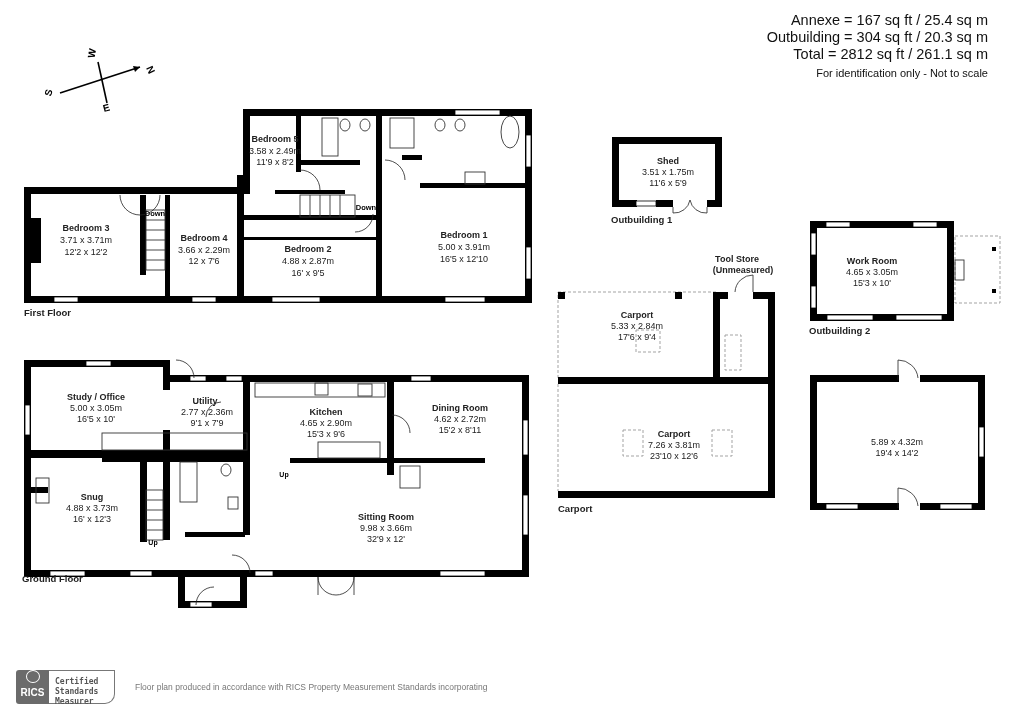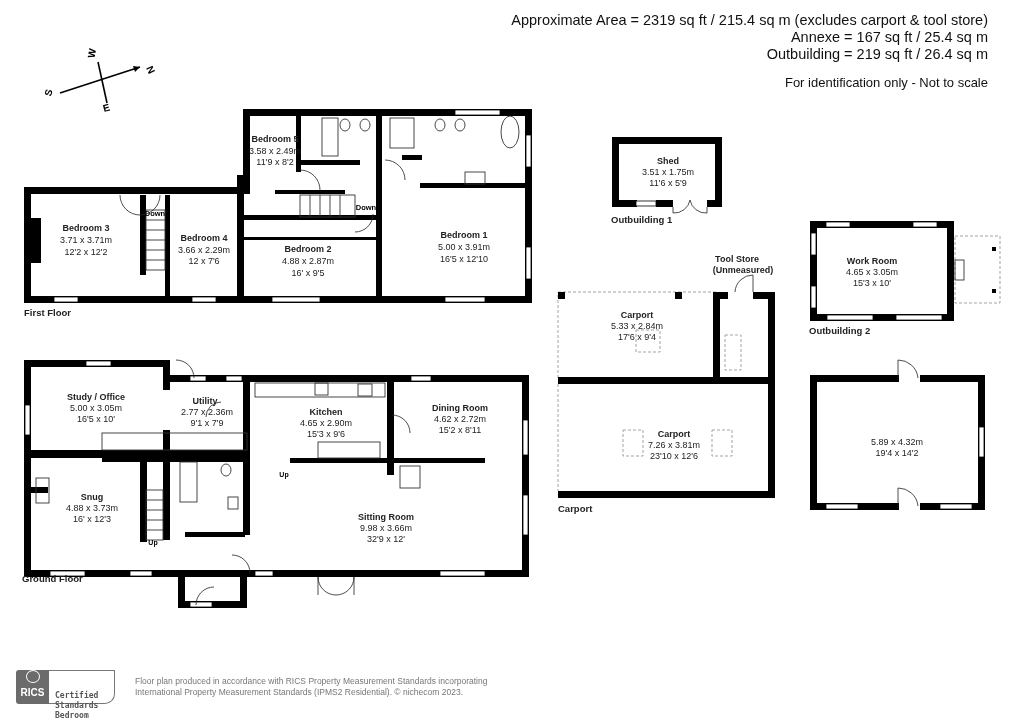"Approximate Area = 2319 sq" span.line { html: <span>Approximate Area = 2319 sq ft / 215.4 sq m (excludes carport &amp; tool store)</span> -> none }
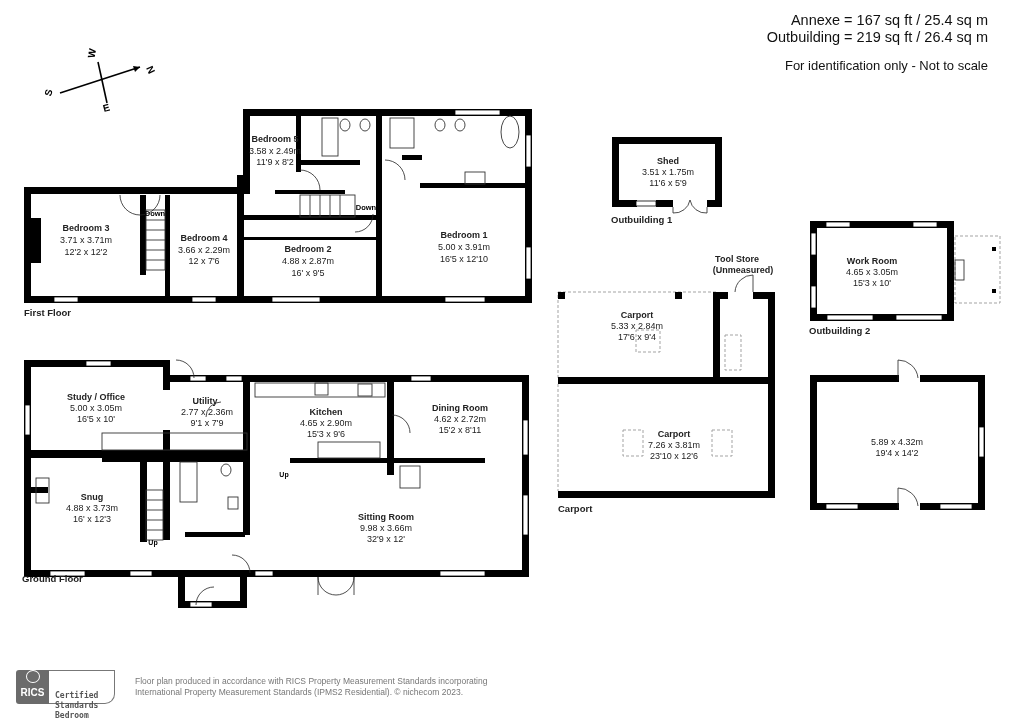"Outbuilding = 219 sq ft" span.line { text: 219 sq ft / 26.4 -> 304 sq ft / 20.3 }
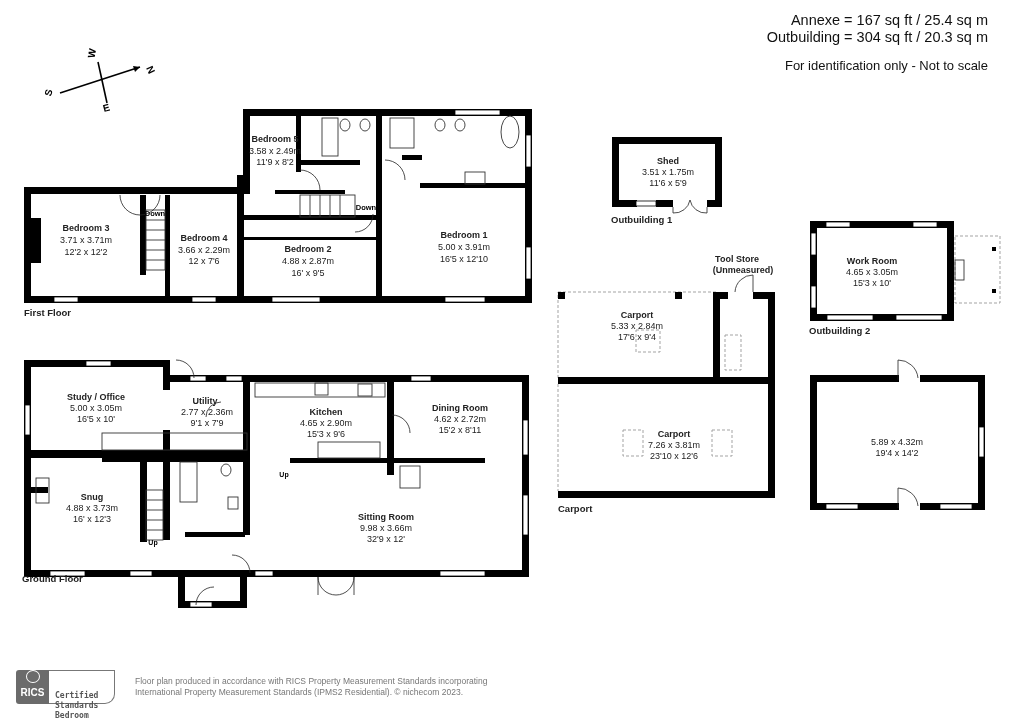"Total = 2812 sq ft" span.line { html: none -> <span>Total = 2812 sq ft / 261.1 sq m</span> }
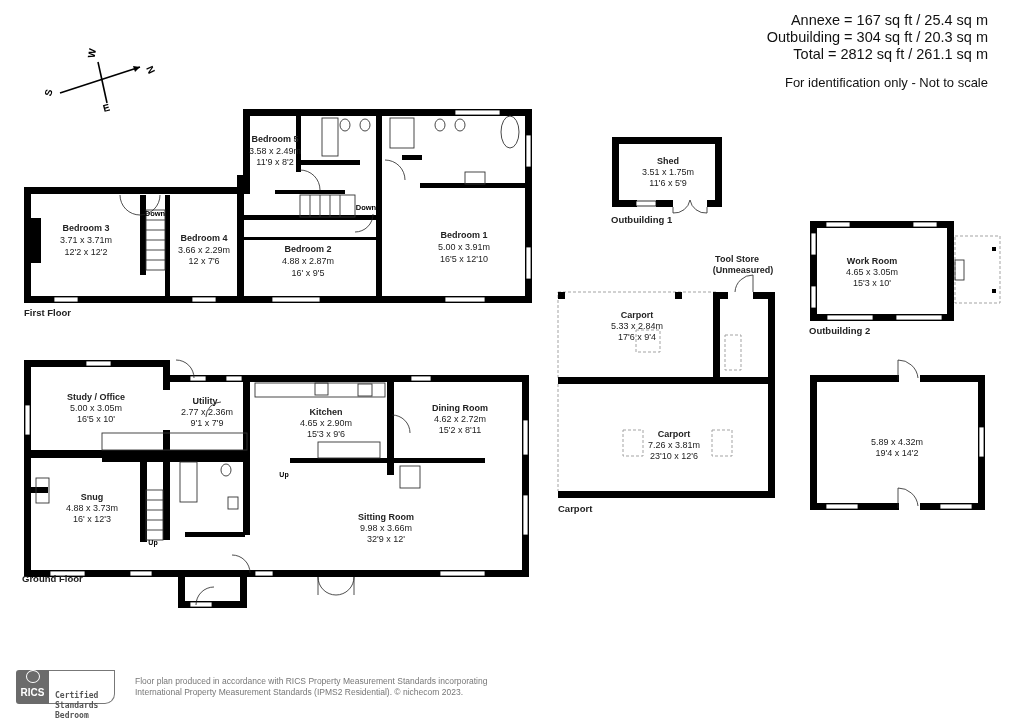"For identification only - Not" .hdr .note { font-size: 13px -> 11px; margin-top: 13px -> 3px }
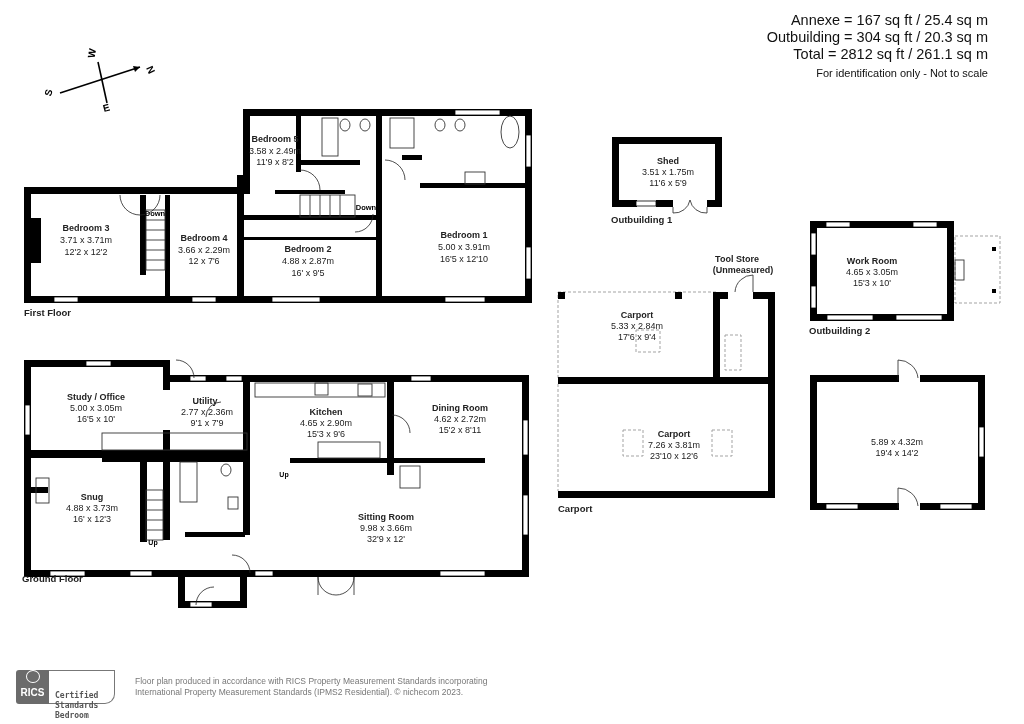"Certified" .cert { padding: 20px 0 0 6px -> 6px 0 0 6px }
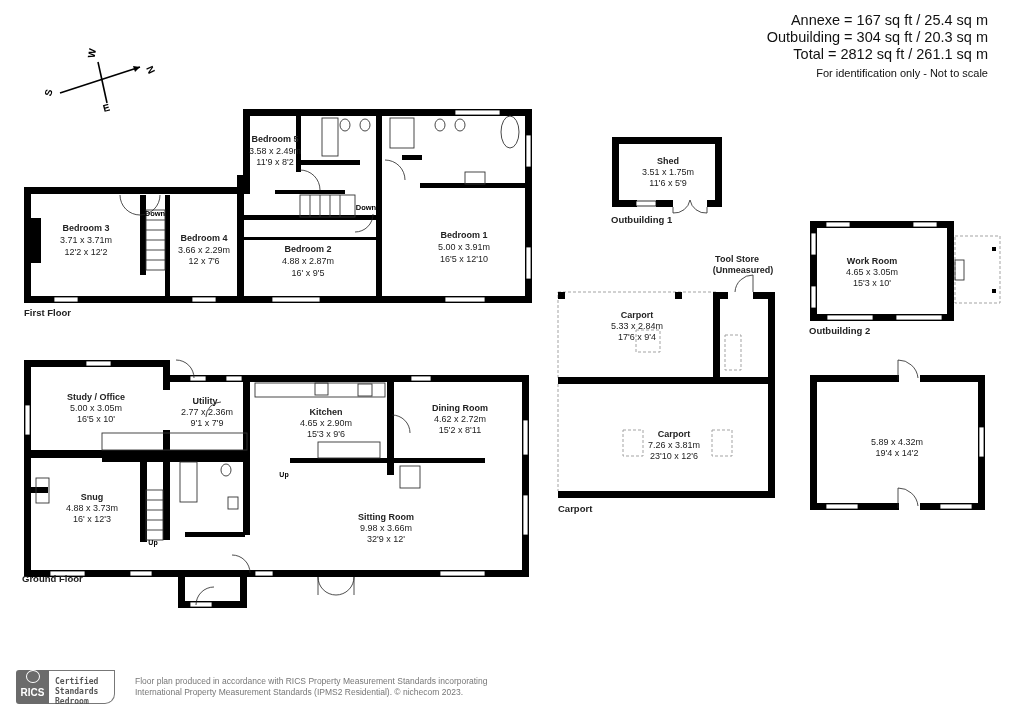"International Property Measurement" div { html: <div>International Property Measurement Standards (IPMS2 Residential). © nichecom 2023.</div> -> none }
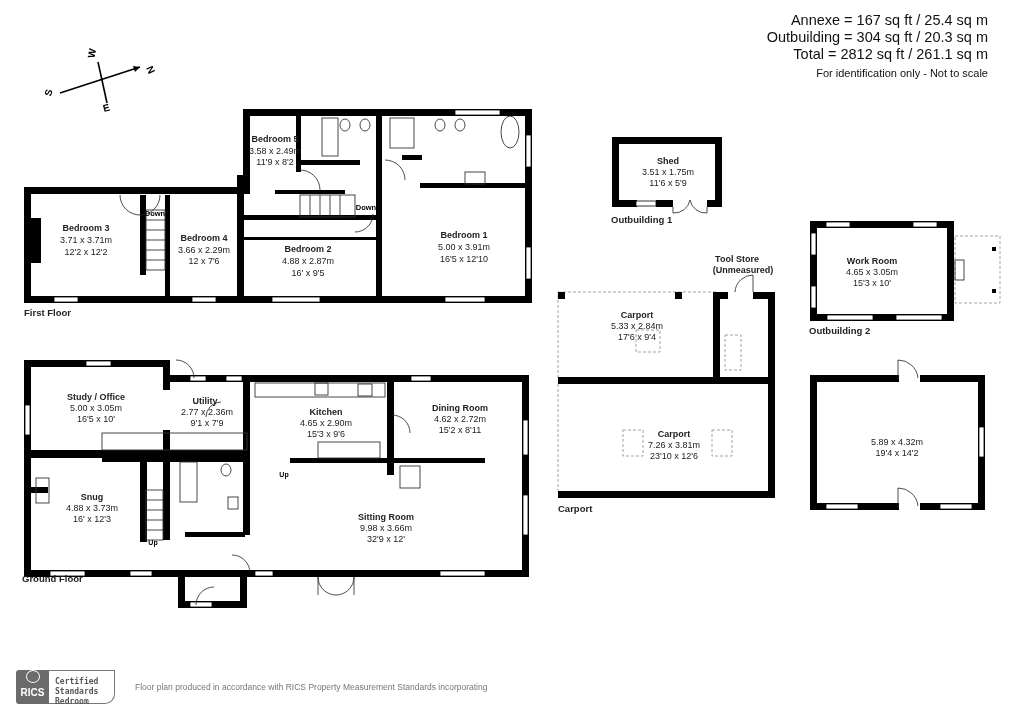"Bedroom" div { text: Bedroom -> Measurer }
